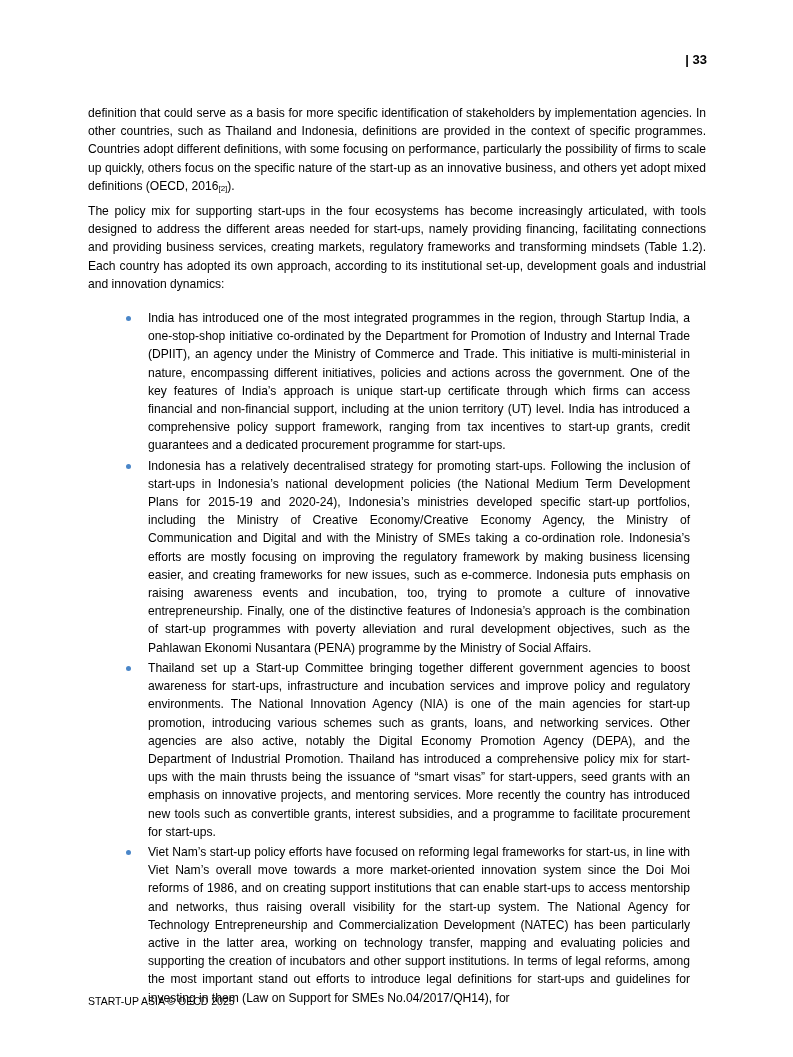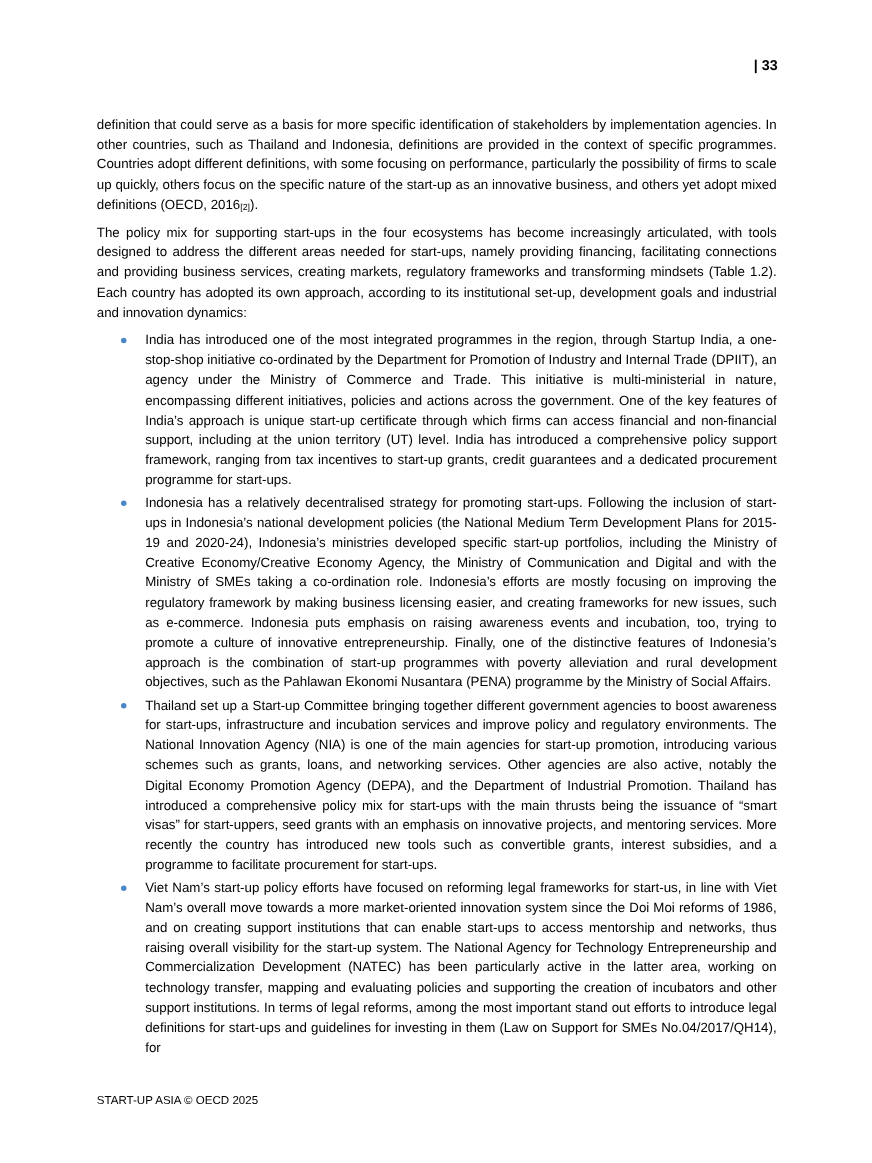"India has introduced one of" ul.bullets { margin: 0 -> 16px }
